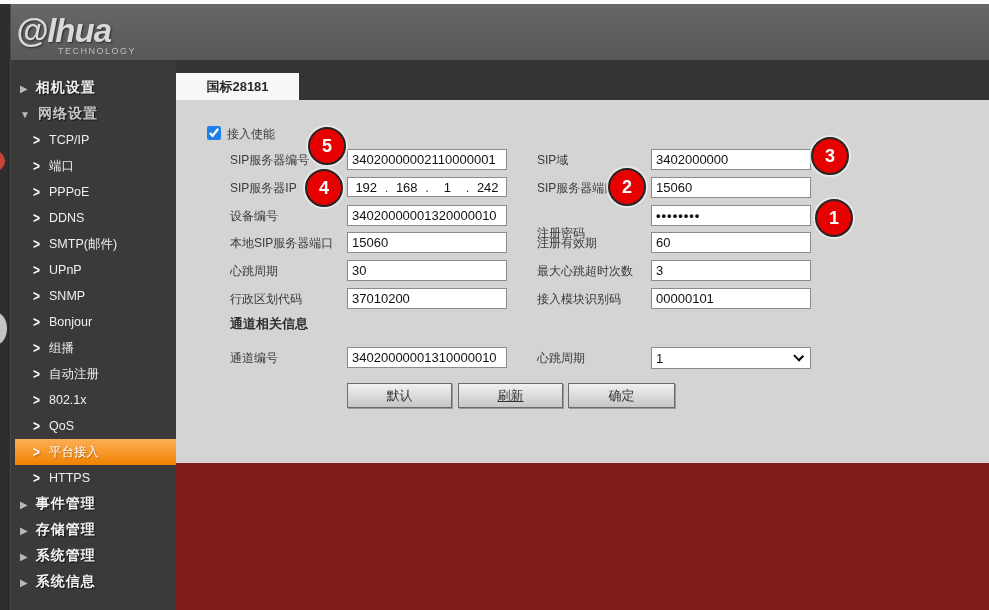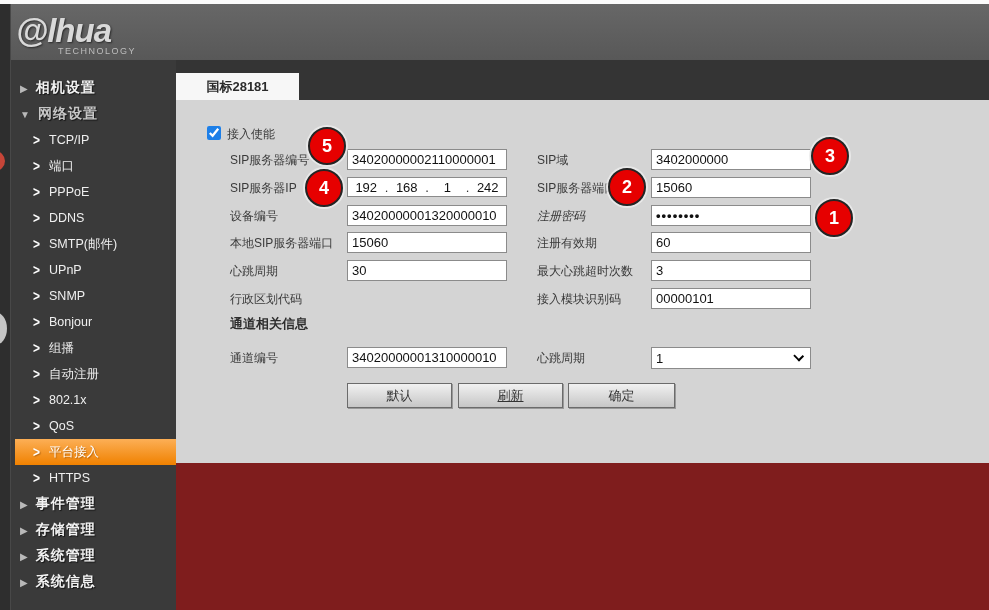"注册密码" div.f-label { font-style: italic -> none; top: 106px -> 123px }
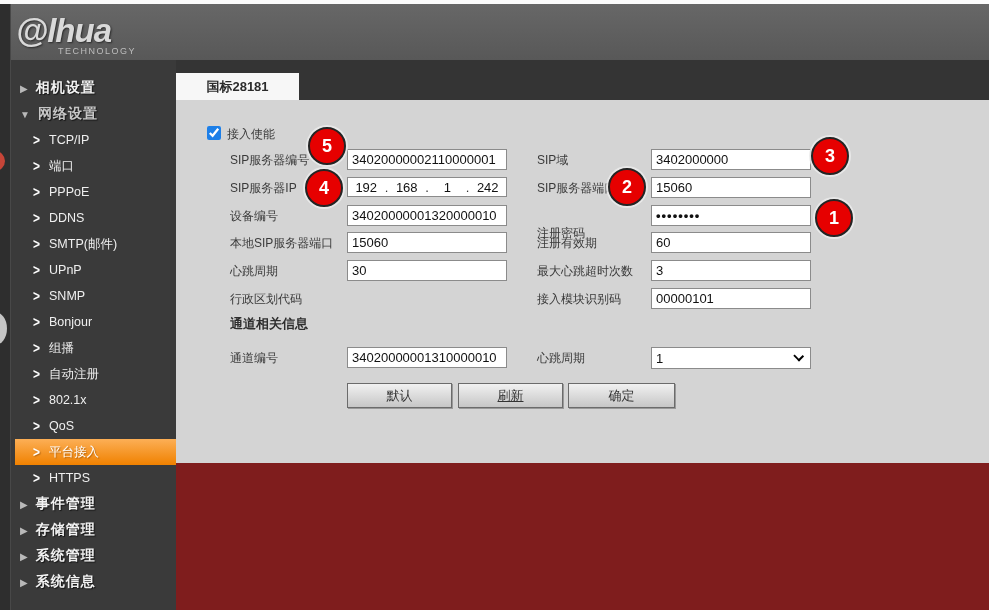"37010200" input.f-input { html: none -> <input> }
